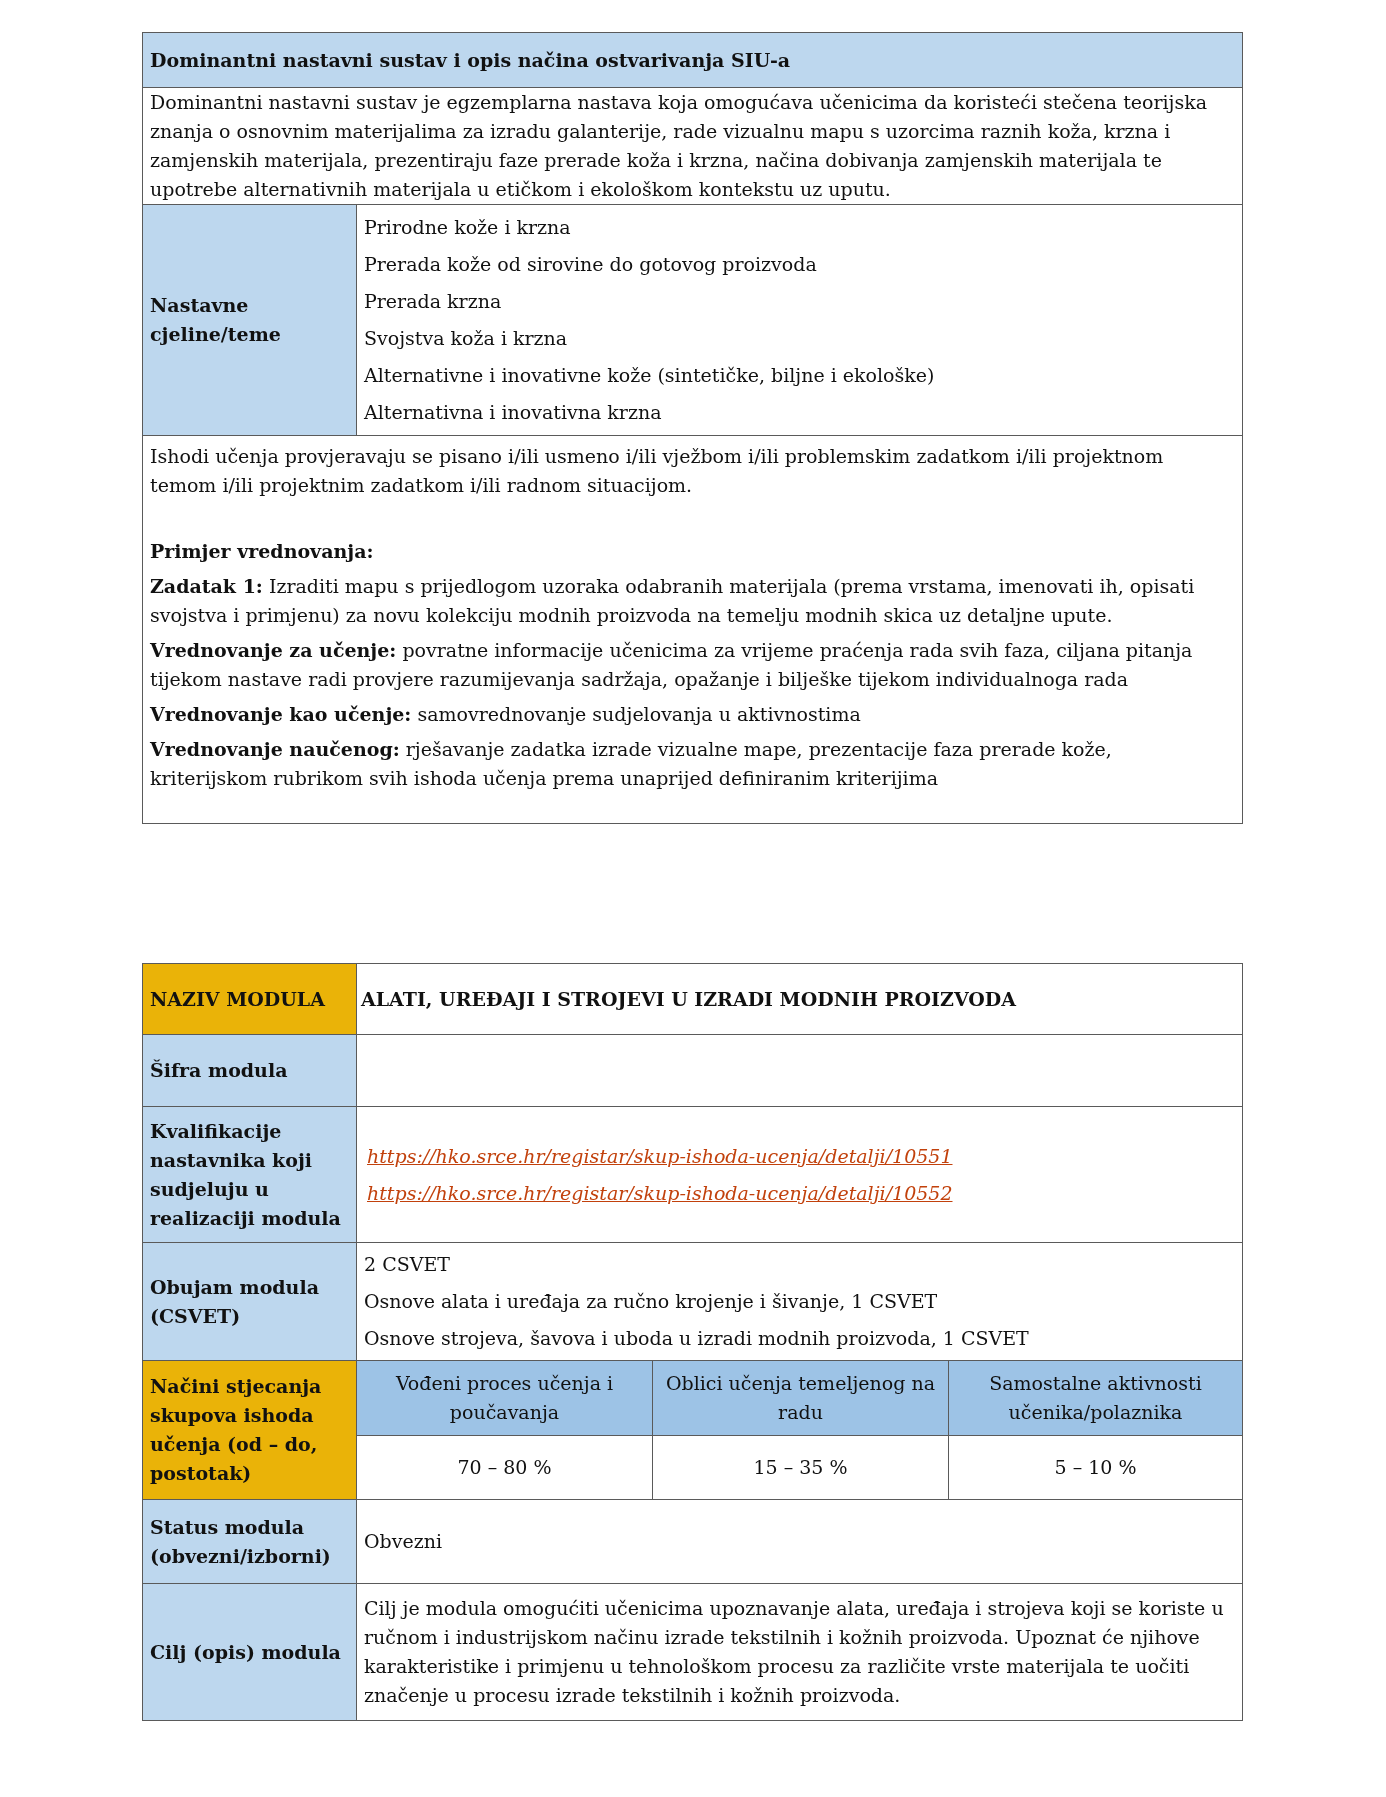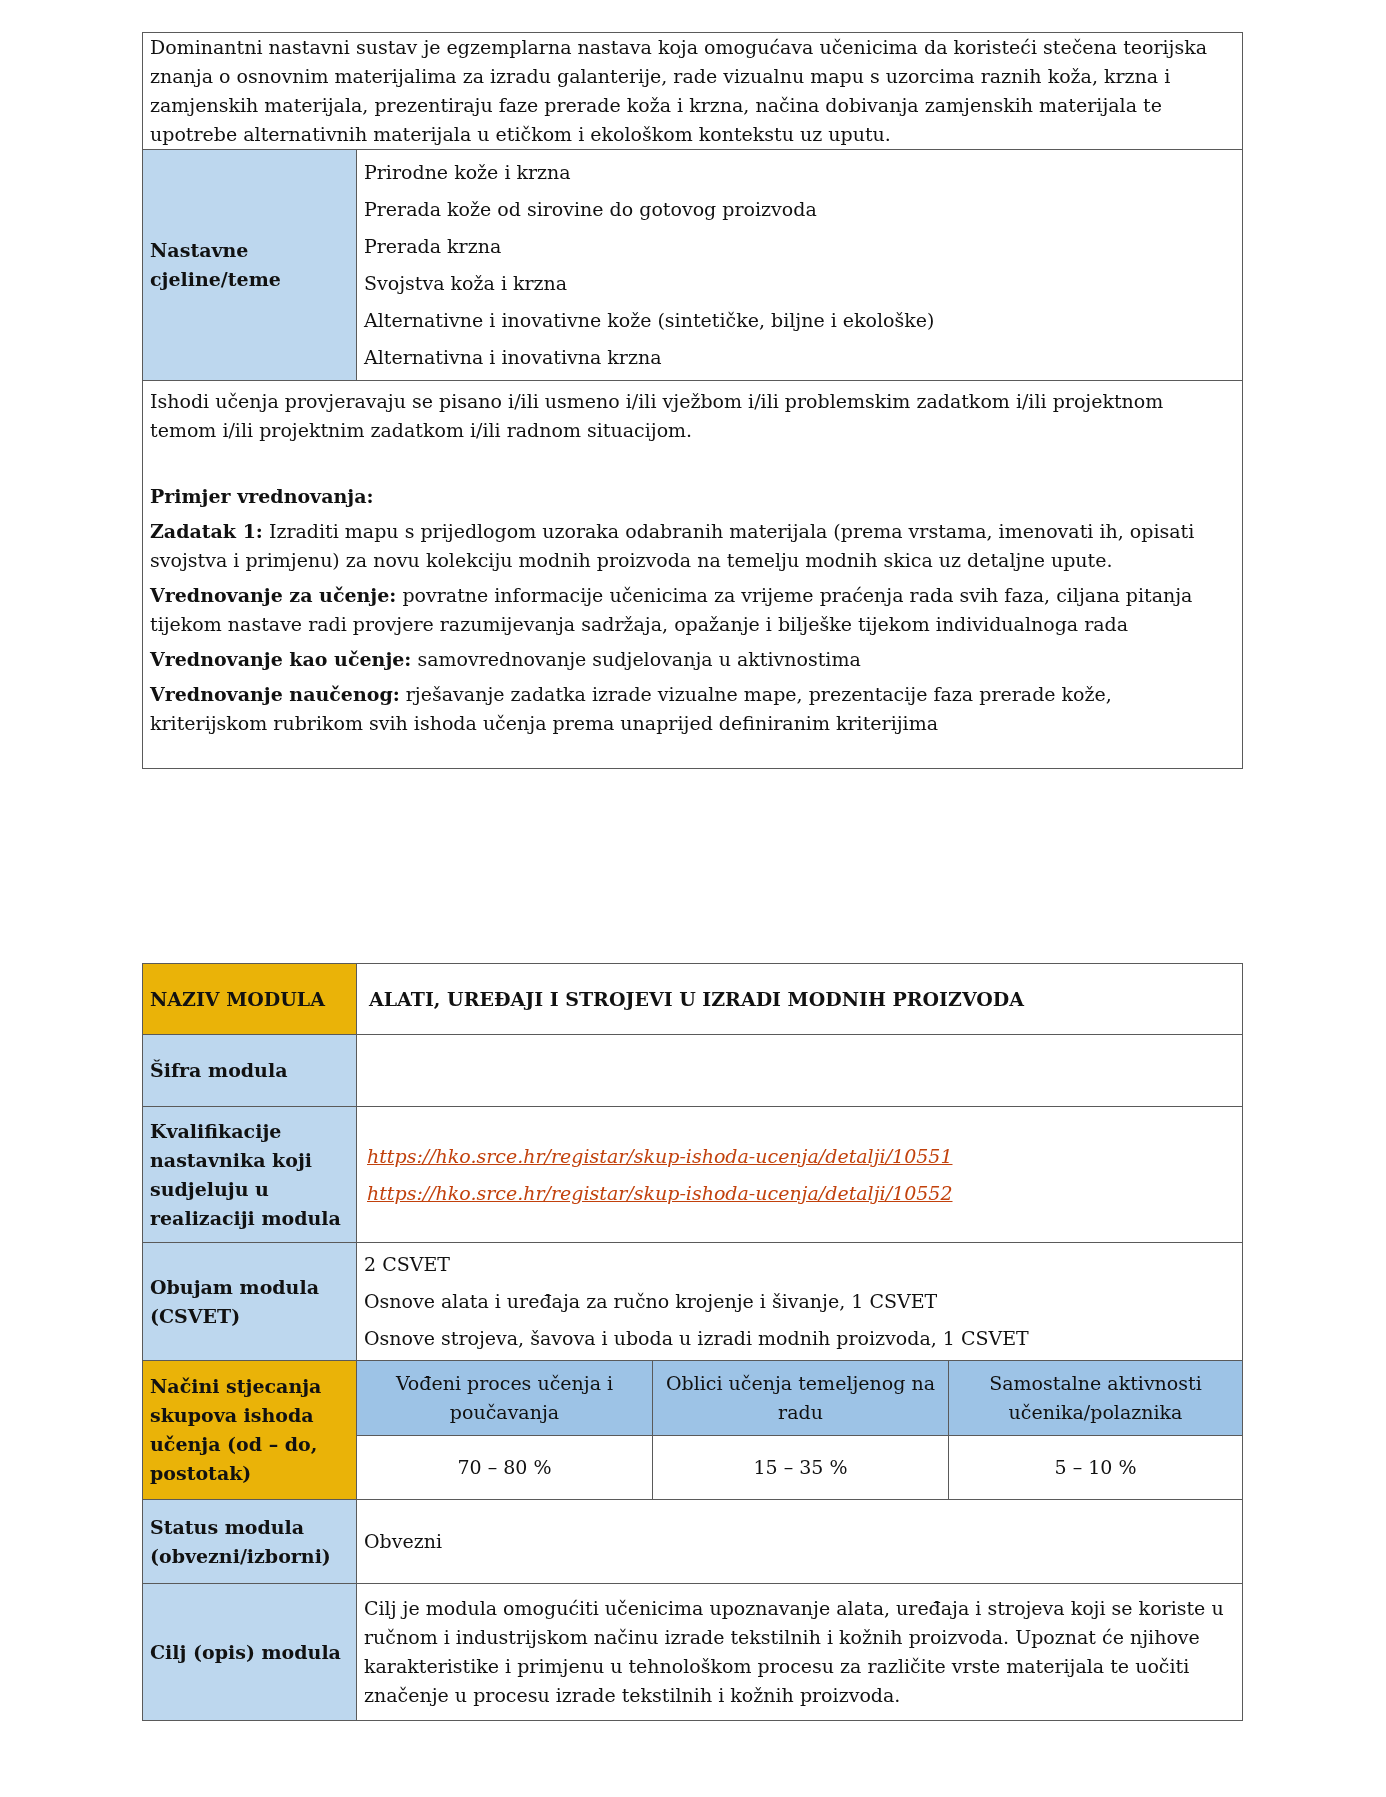"Dominantni nastavni sustav i opis" tr { html: none -> <tr> <td>Dominantni nastavni sustav i opis načina ostvarivanja SIU-a</td> </tr> }
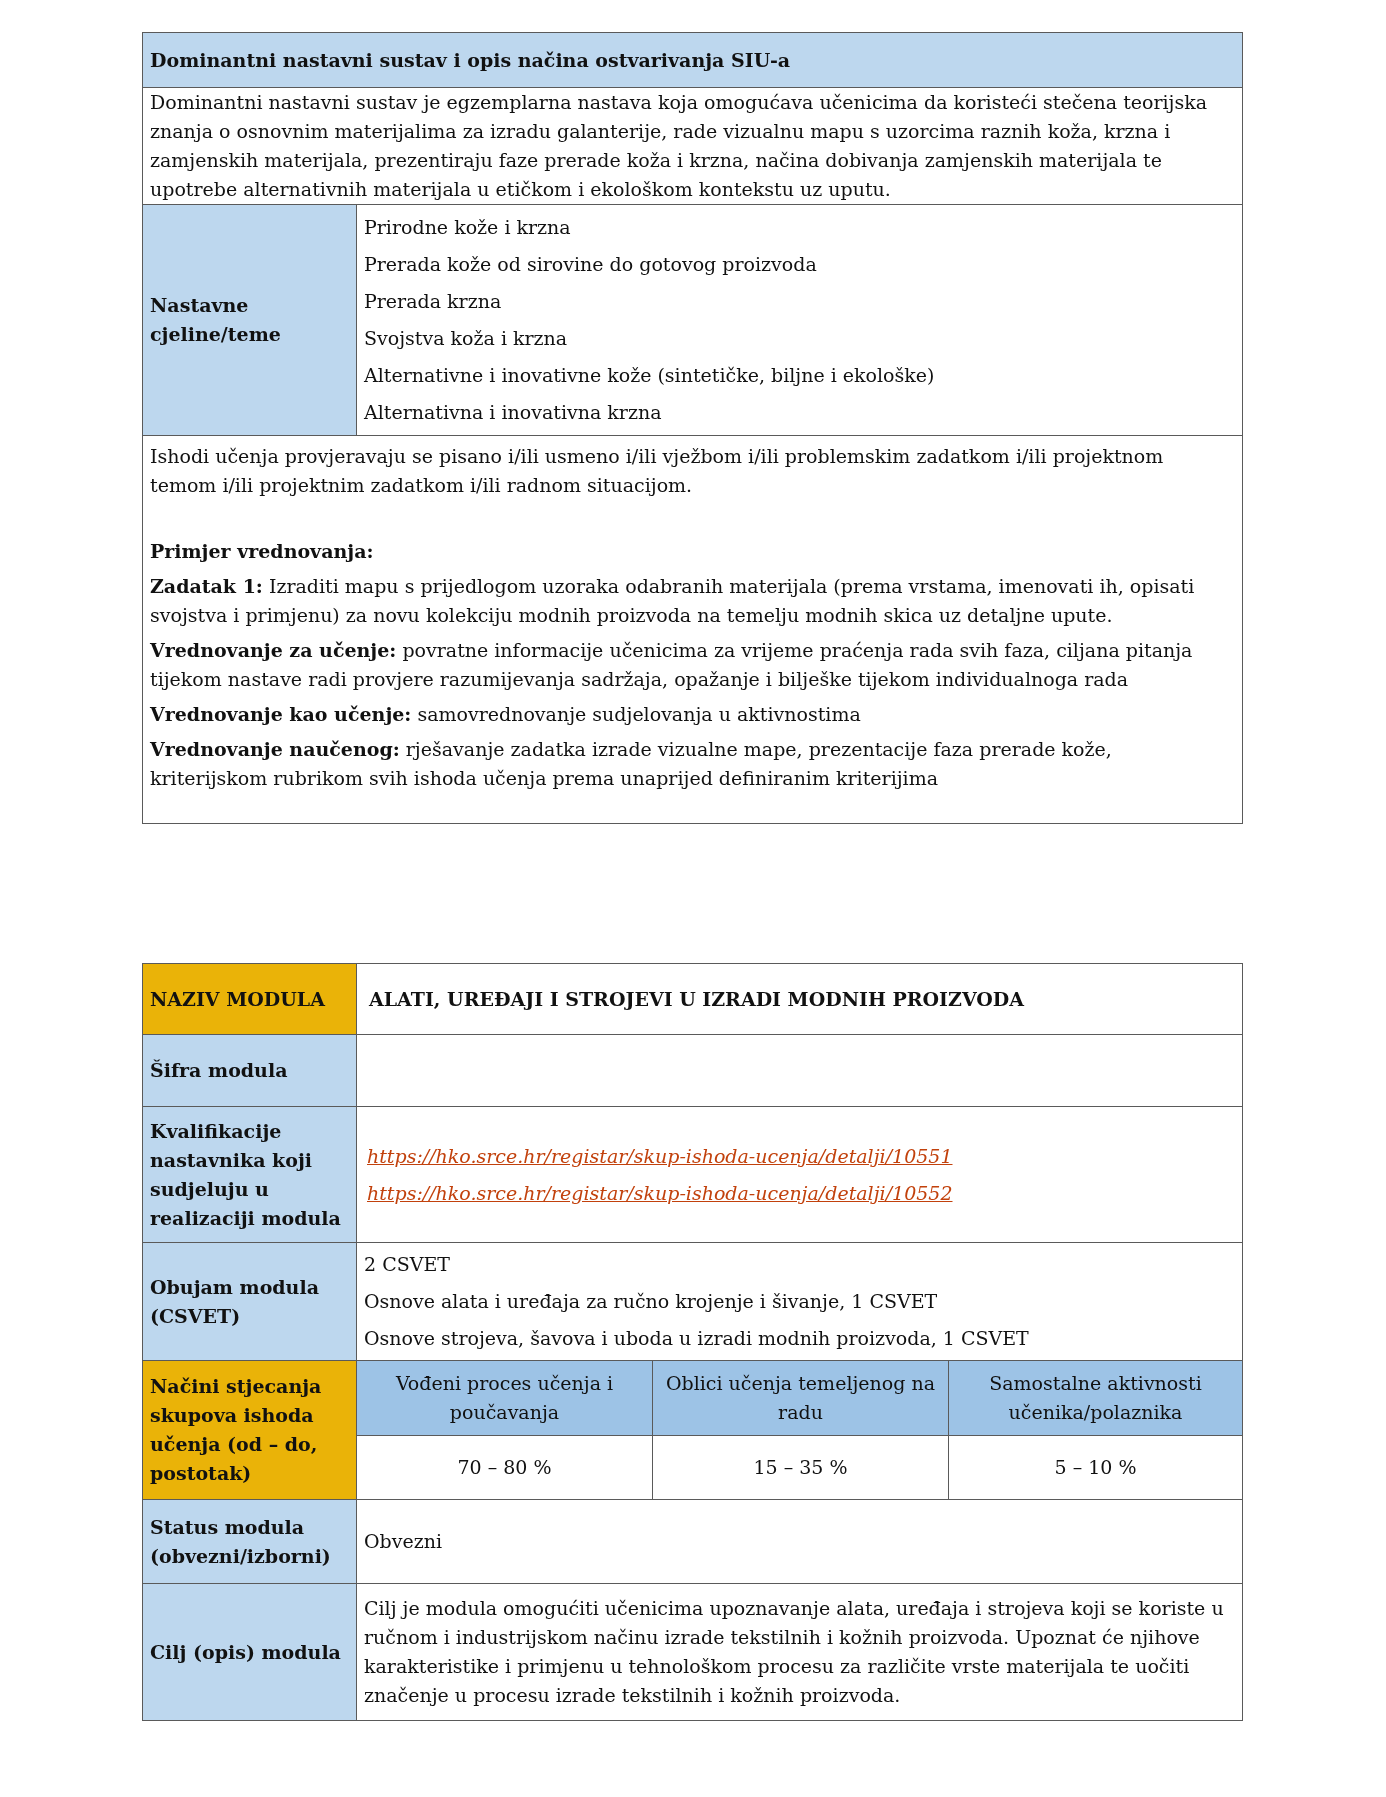"ALATI, UREĐAJI I STROJEVI U" td.b { padding-left: 12px -> 4px }
